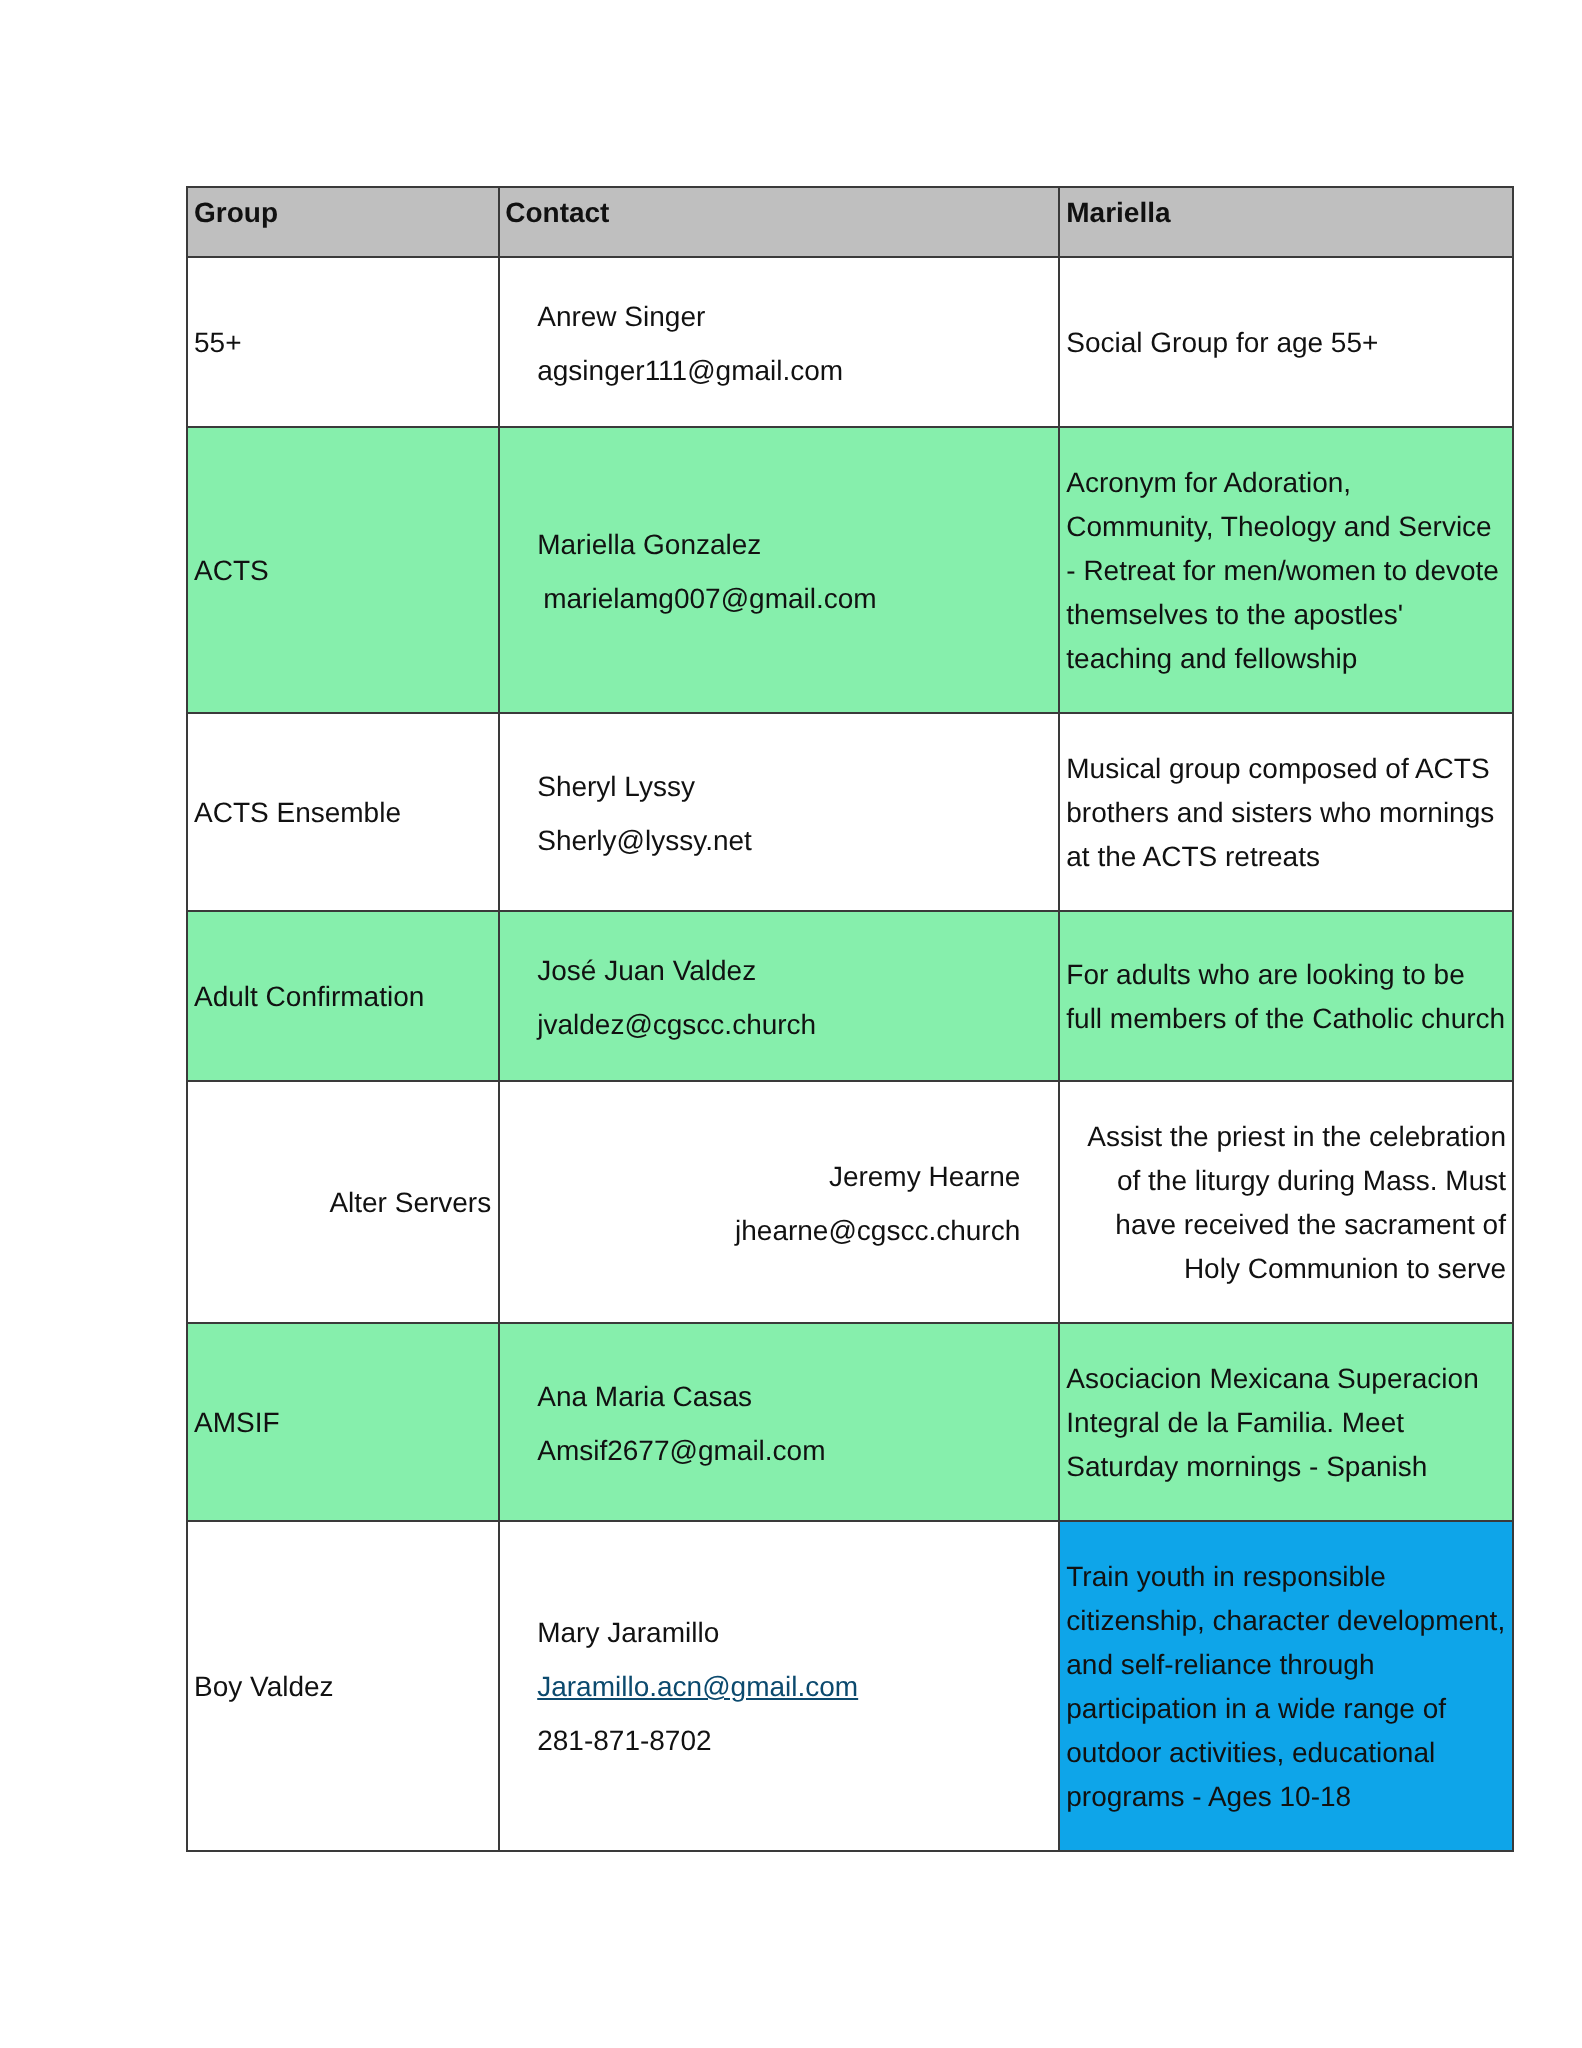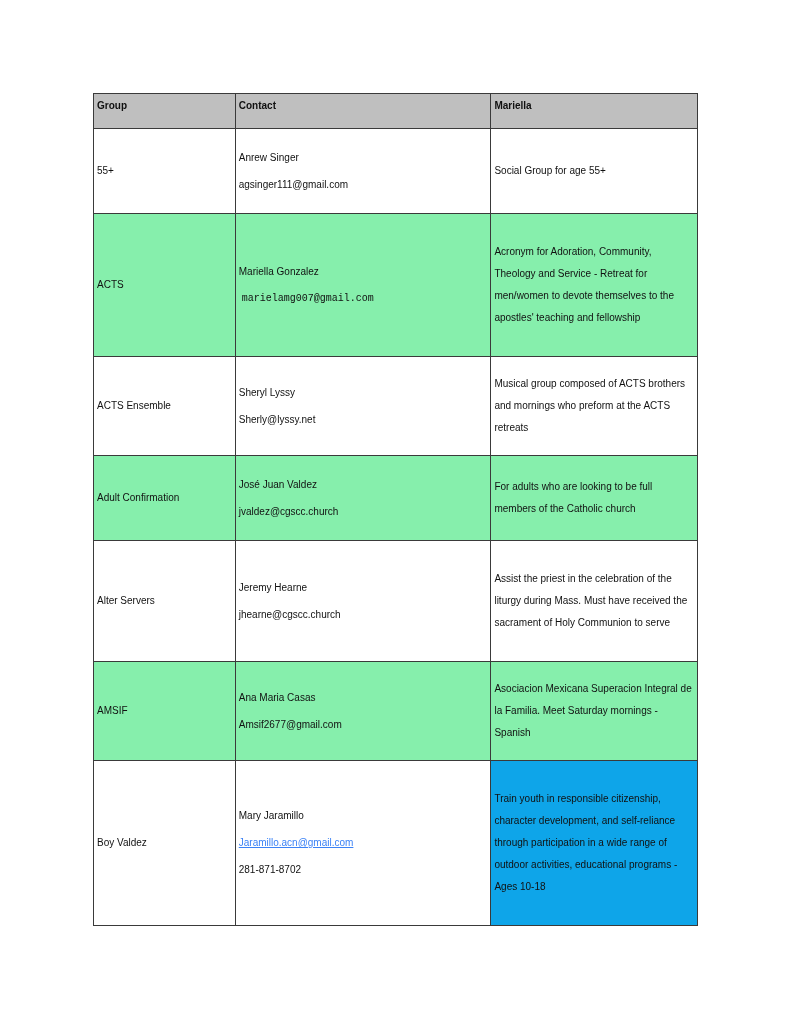"Group" table.groups { font-size: 10px -> 14px; width: 605px -> 664px }
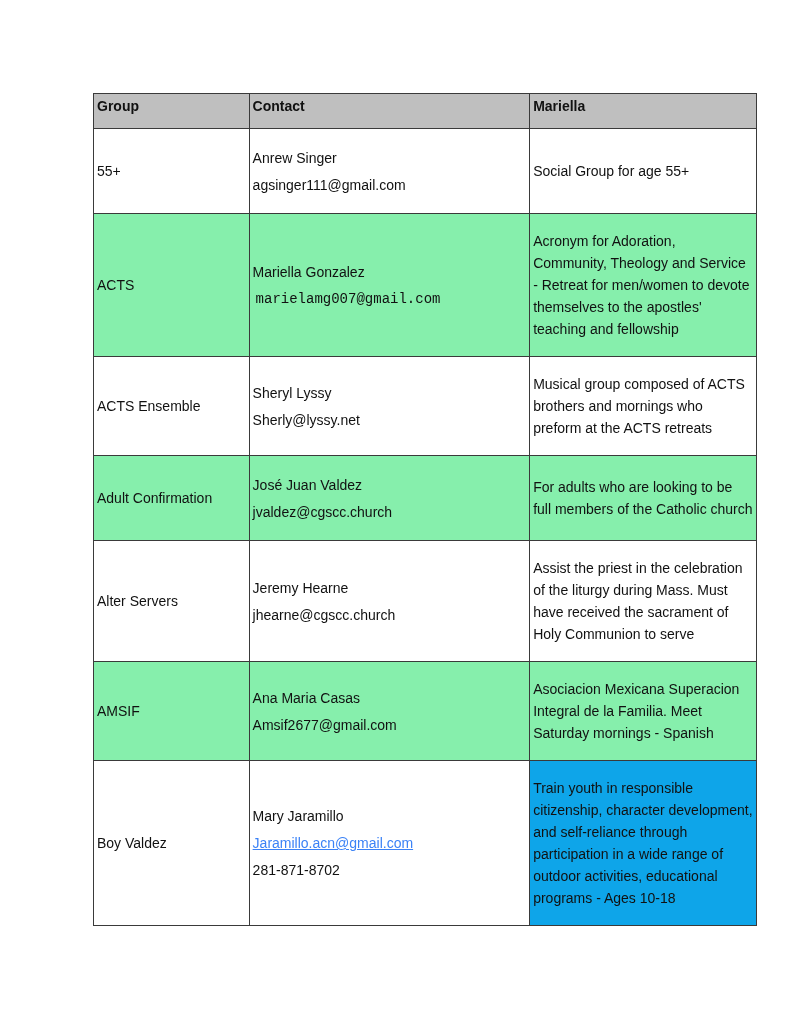"Anrew Singer" .contact-line { margin: 5px 0 -> 5px 16px }
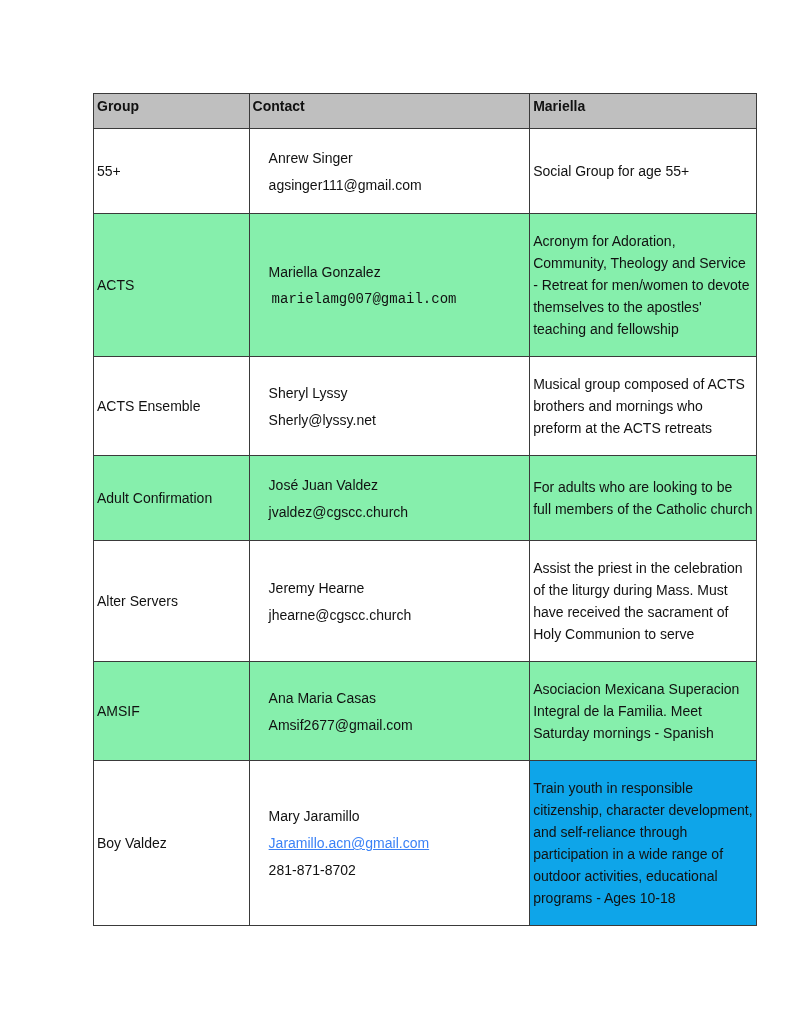"marielamg007@gmail.com" .contact-line.indent { font-family: Liberation Mono, monospace -> none }
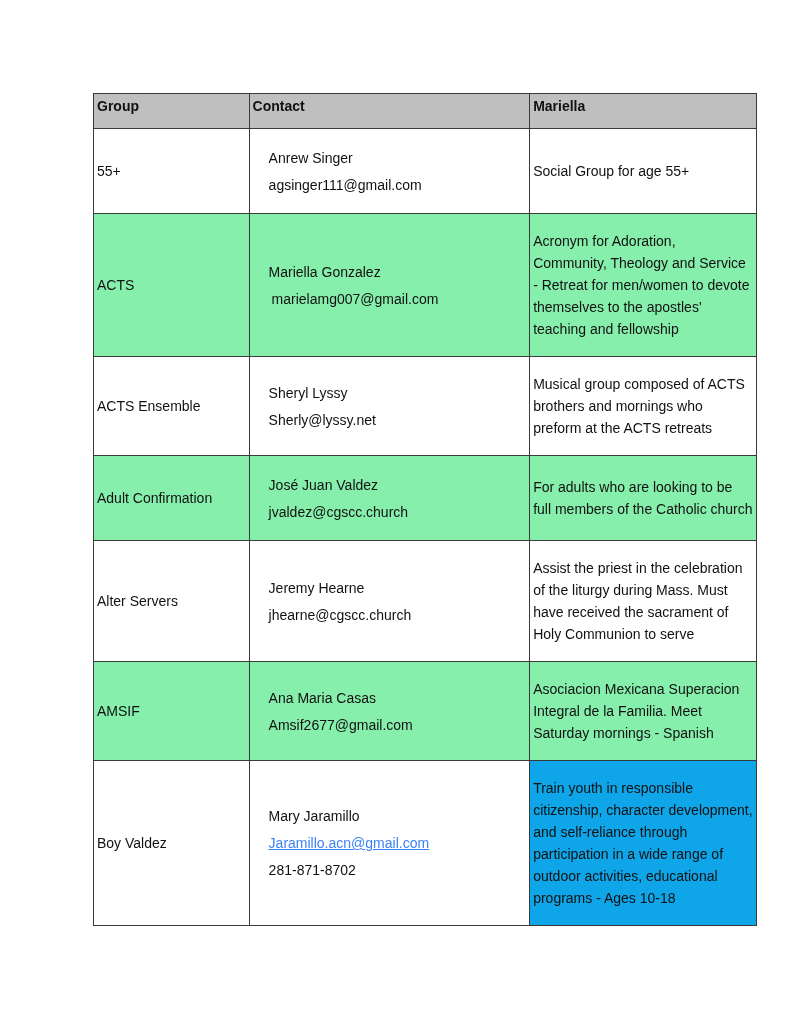"Musical group composed of ACTS" td { text: mornings who preform -> sisters who mornings }
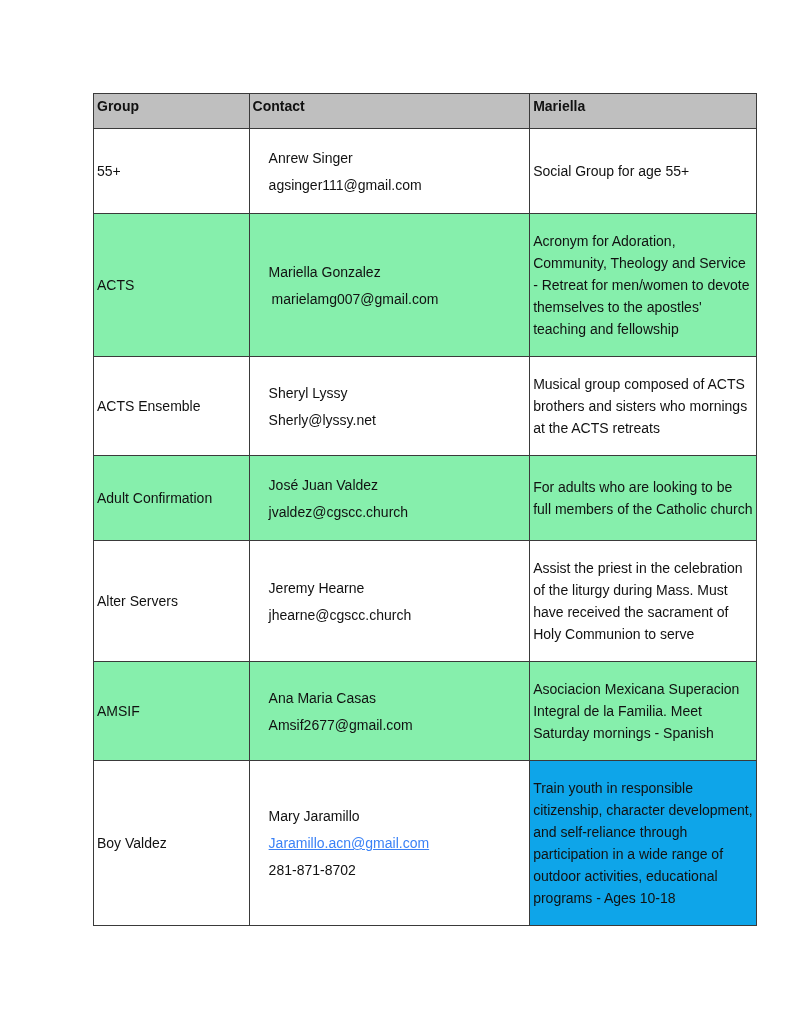"Assist the priest in the" tr.h5 td { text-align: none -> right }
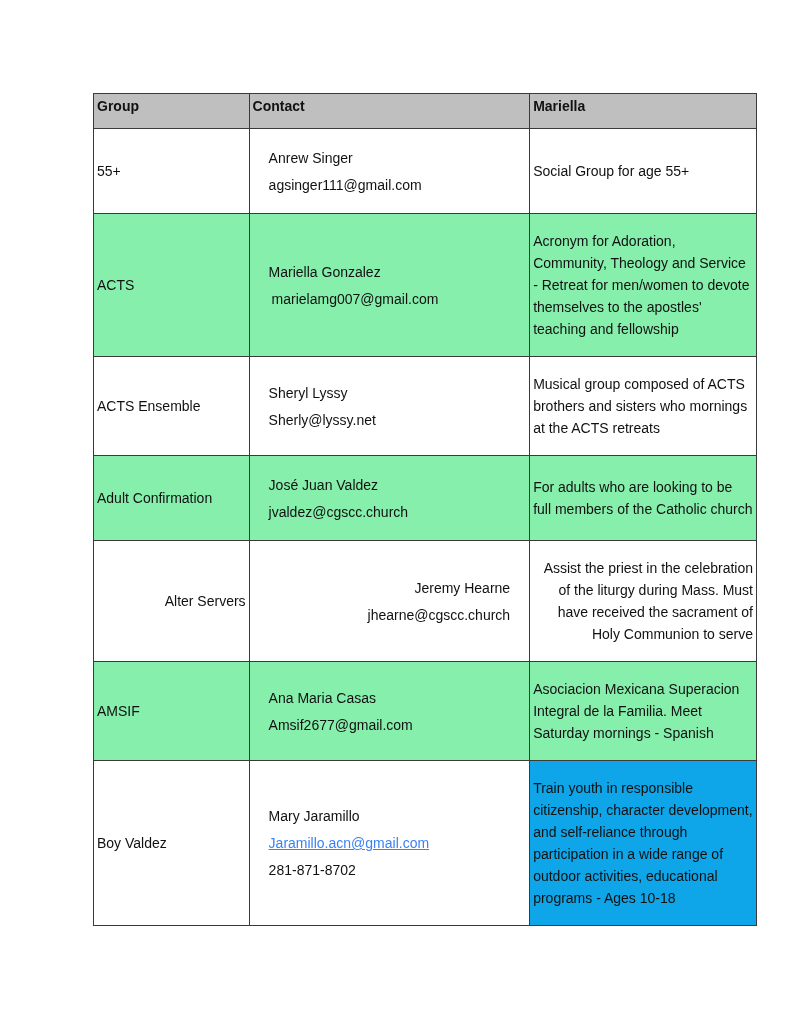"Jaramillo.acn@gmail.com" .link { color: #3b82f6 -> #0c4a6e }
